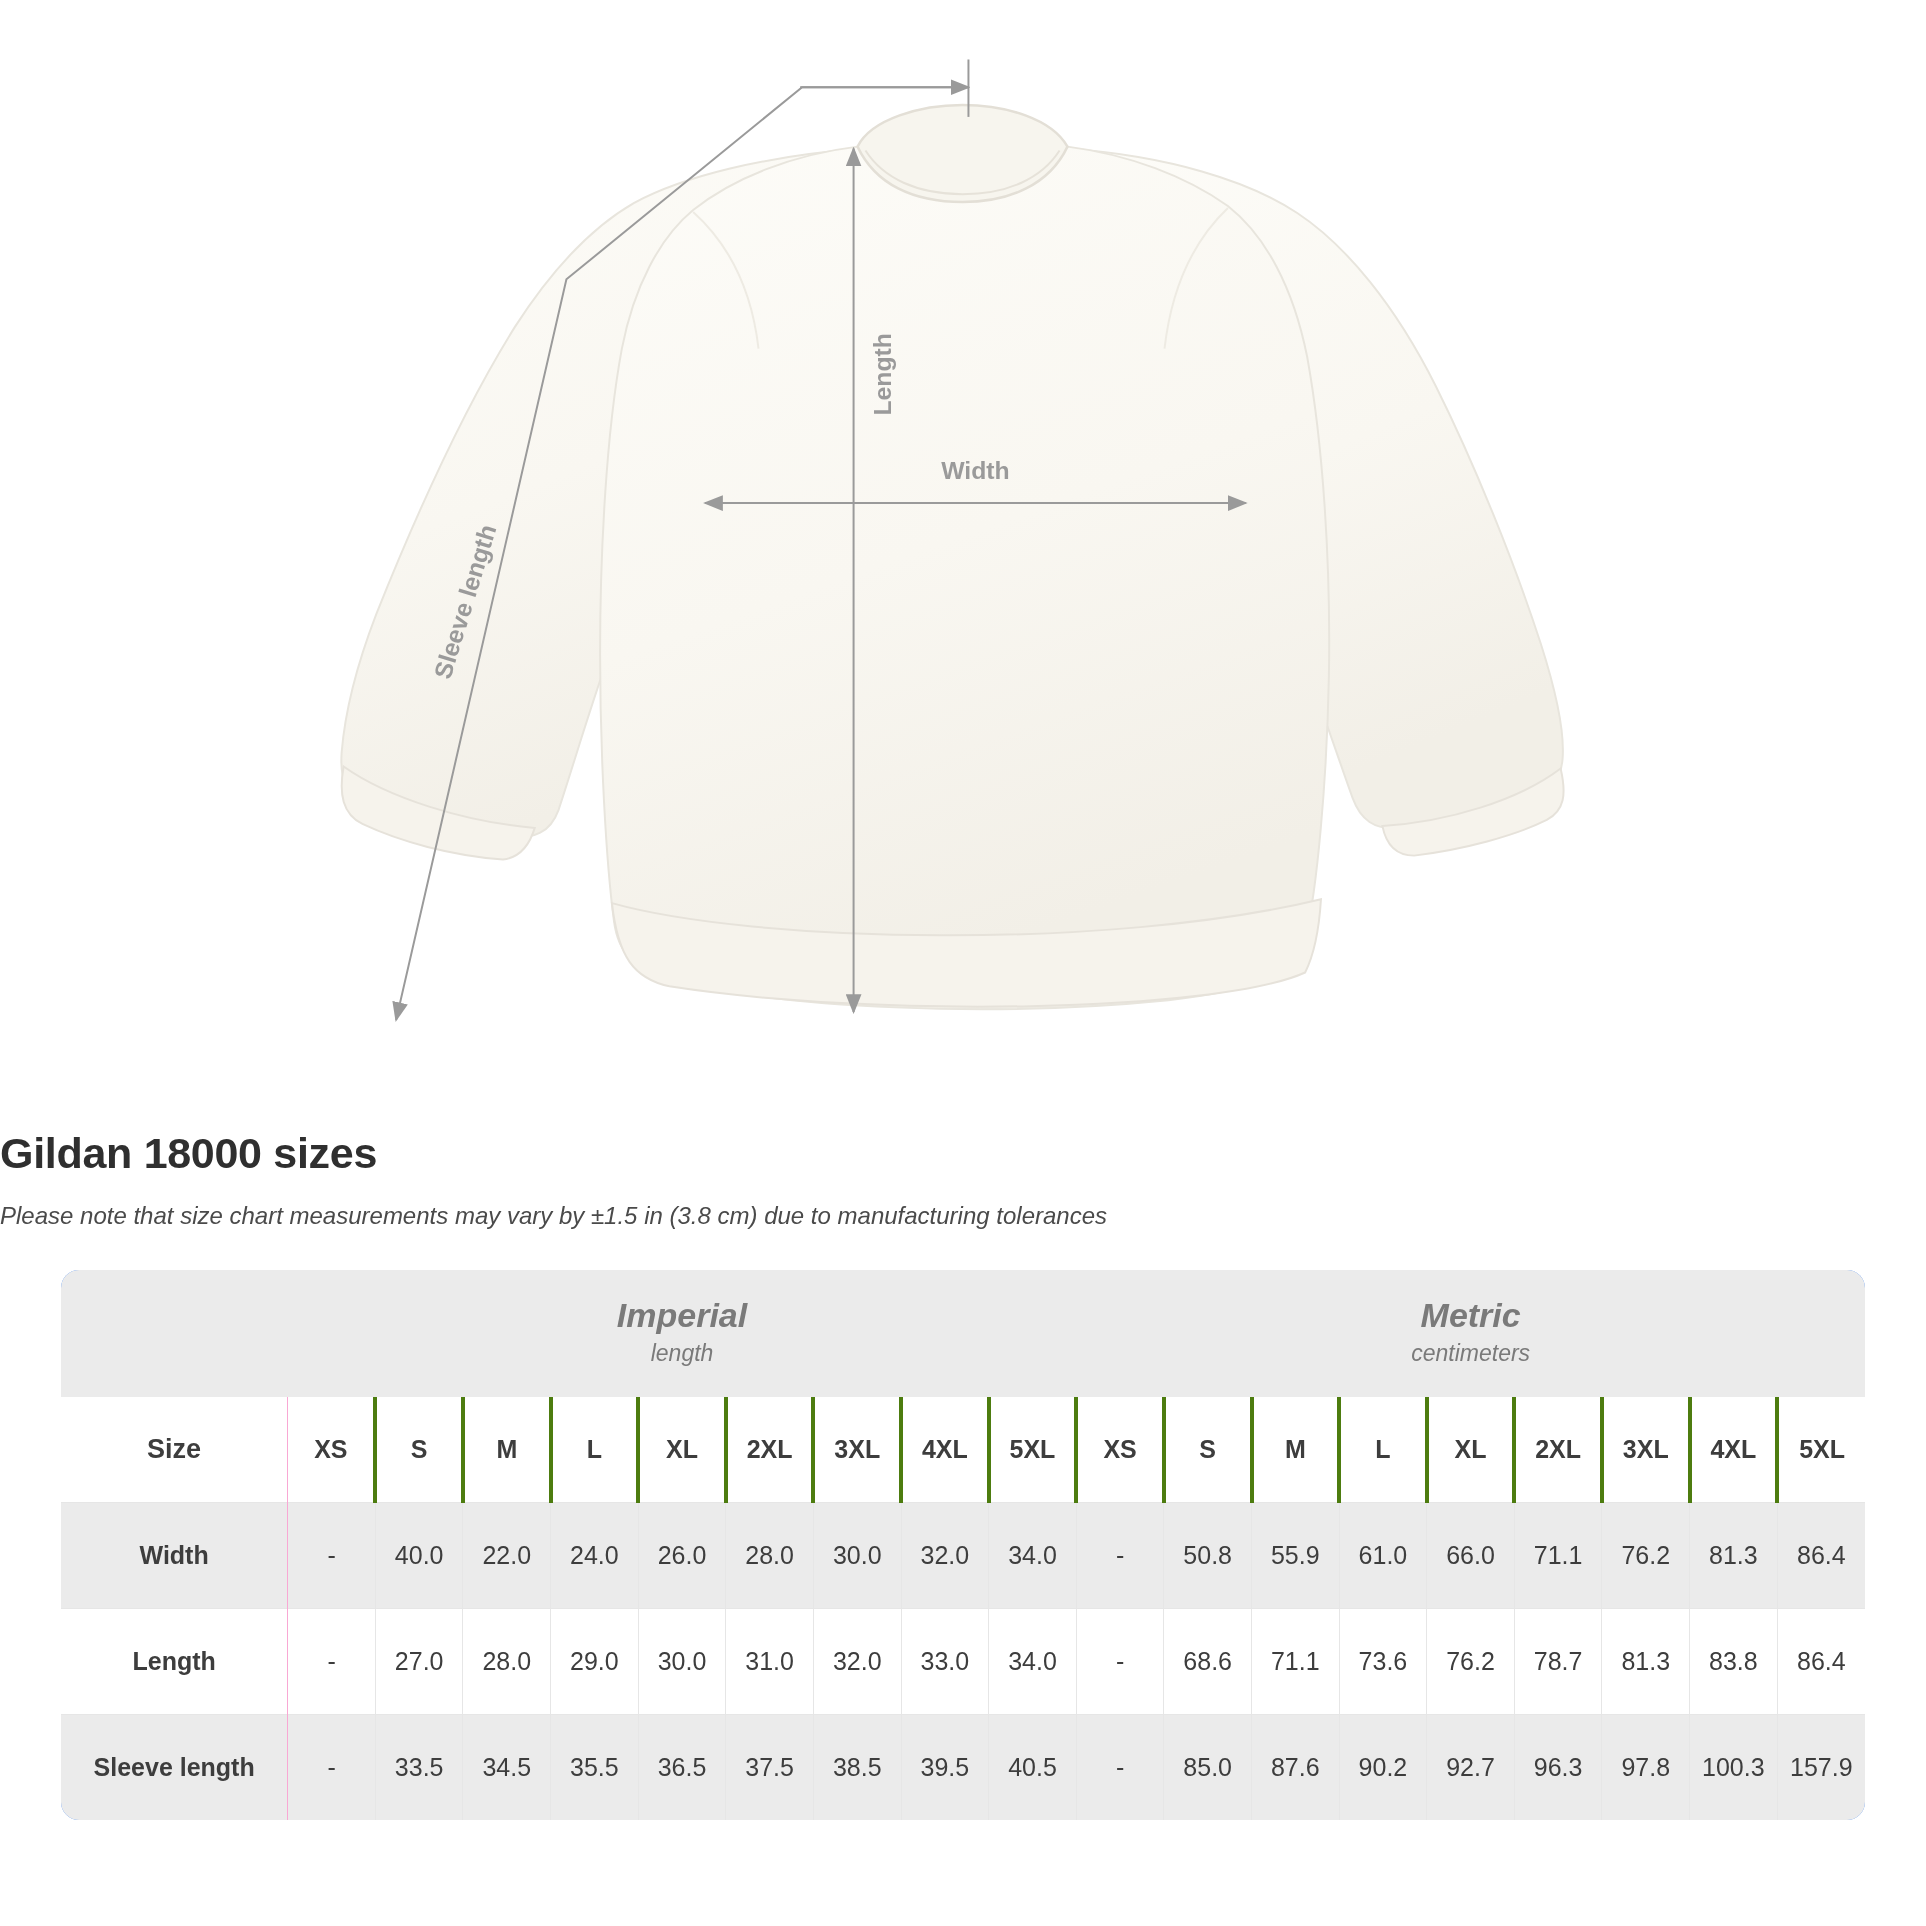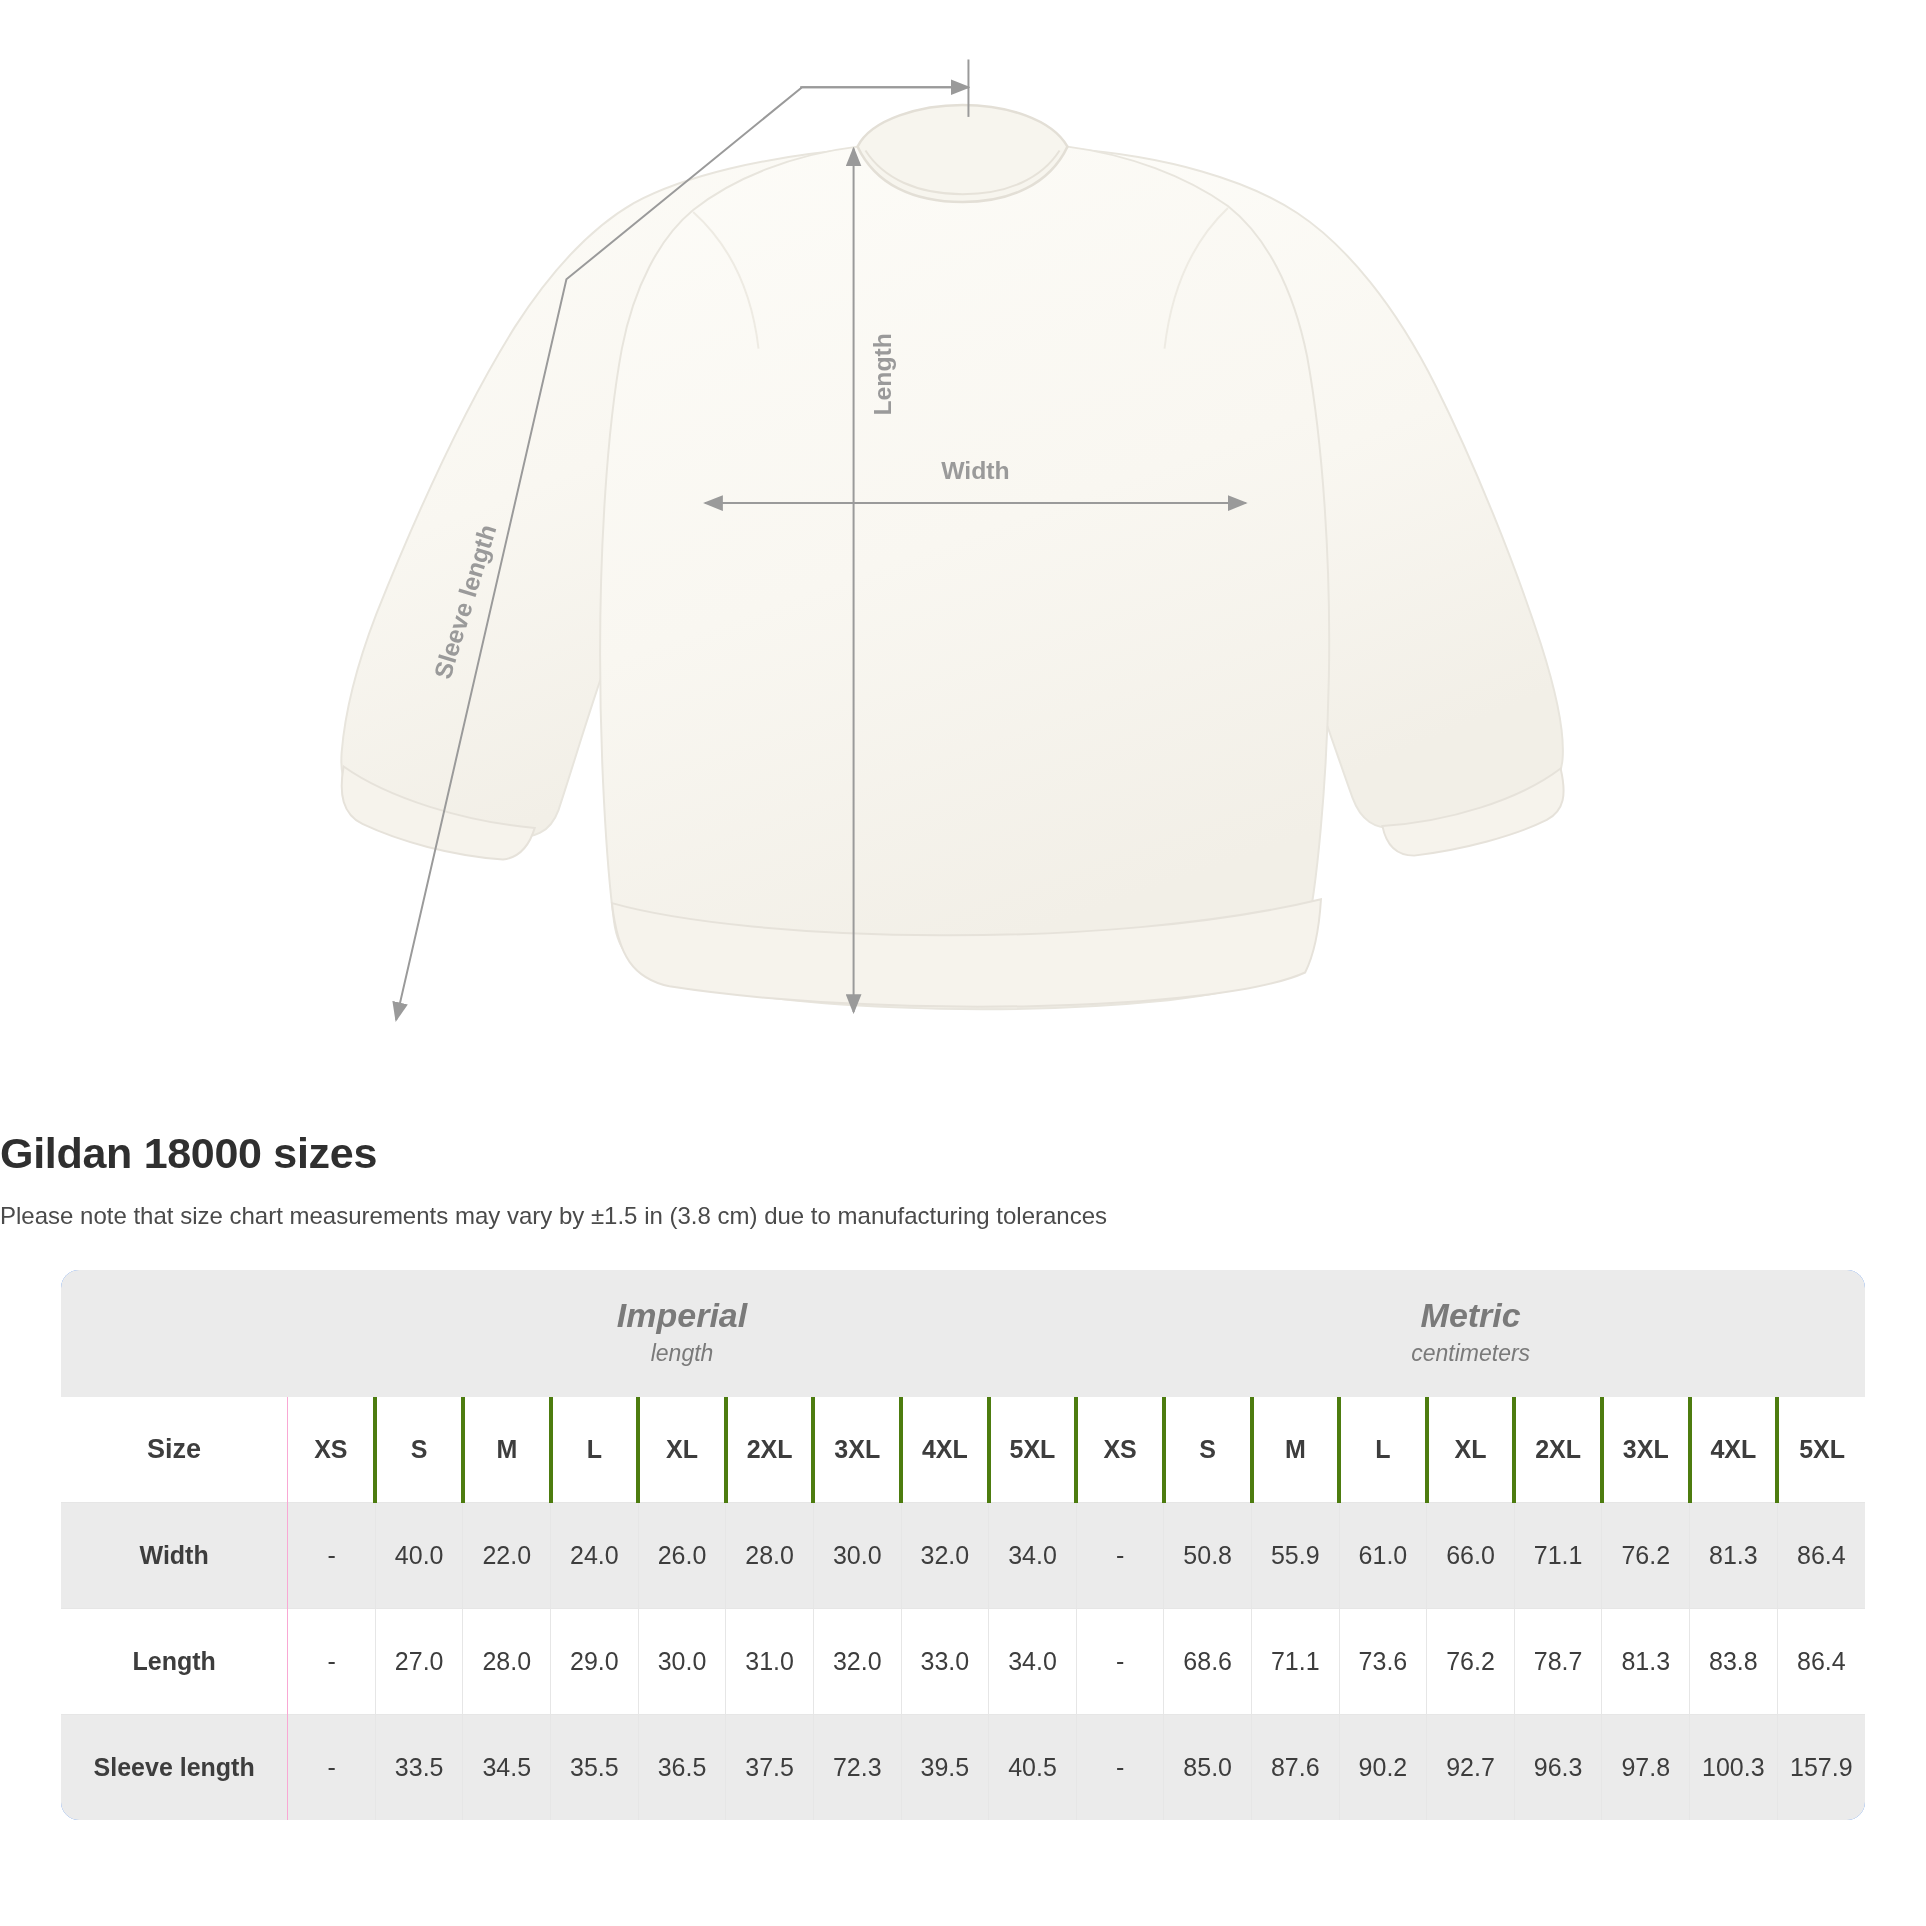"Please note that size chart" .chart-note { font-style: none -> italic }
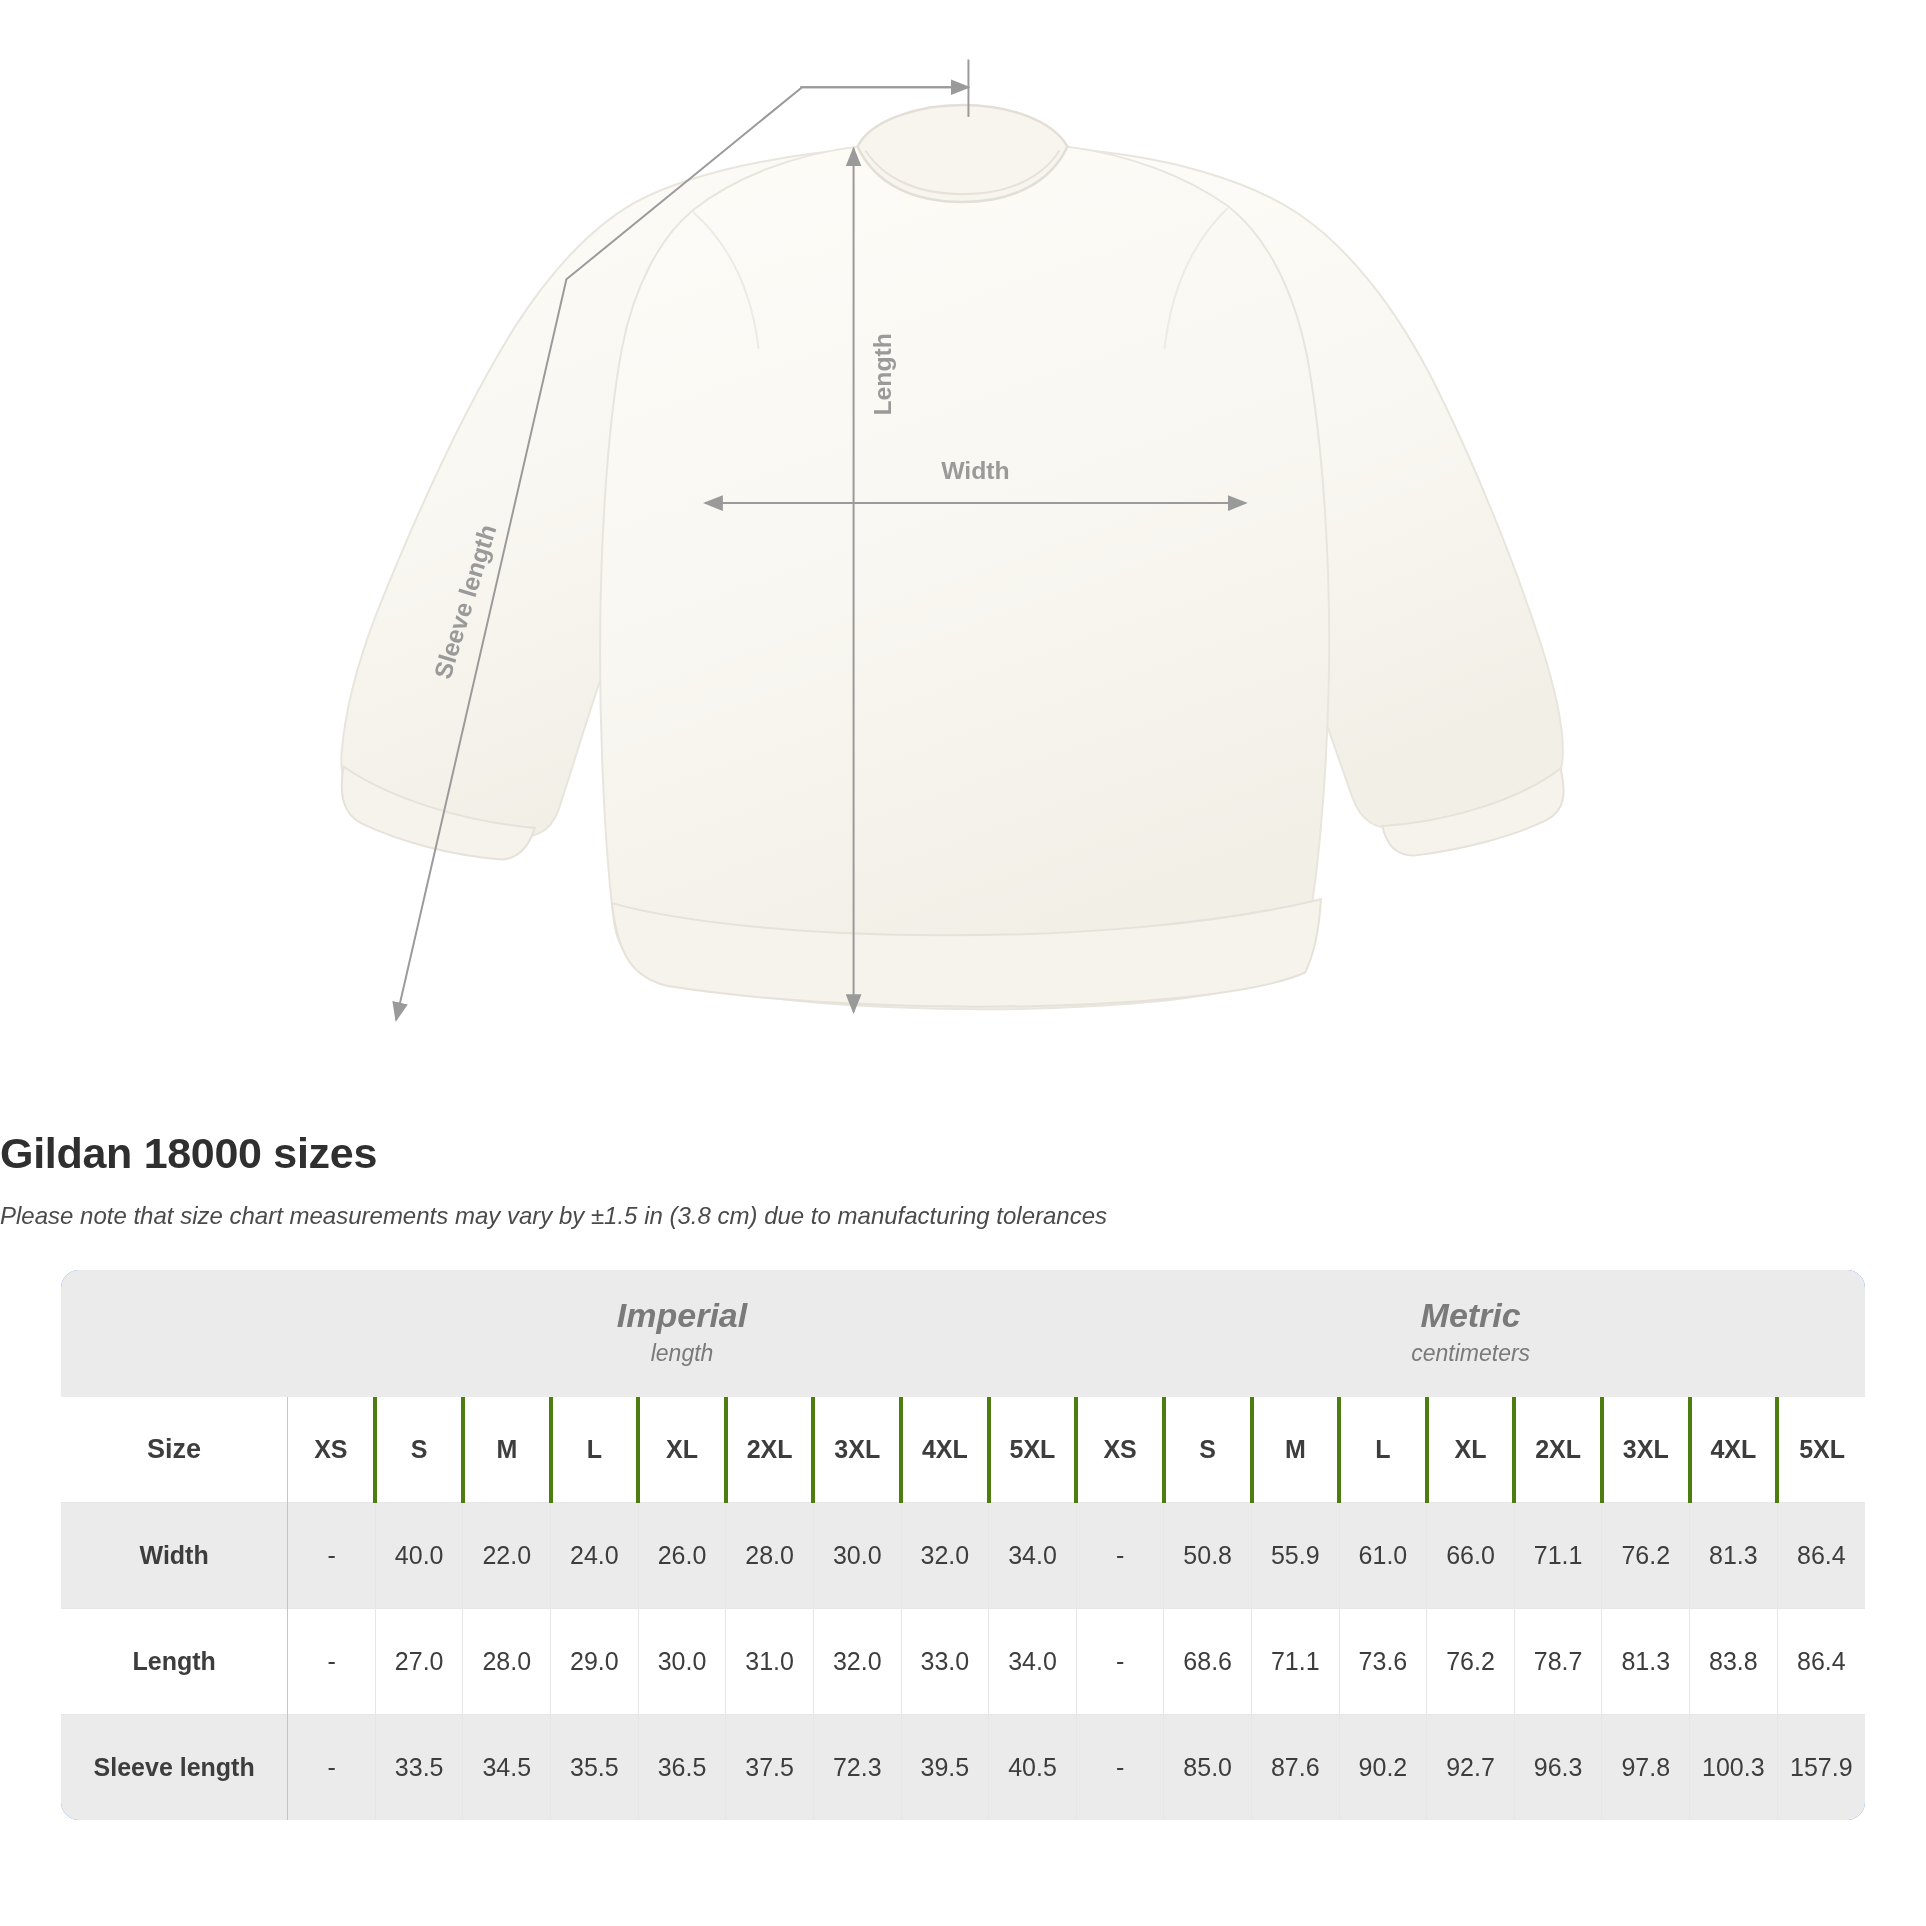"72.3" td { text: 72.3 -> 38.5 }
